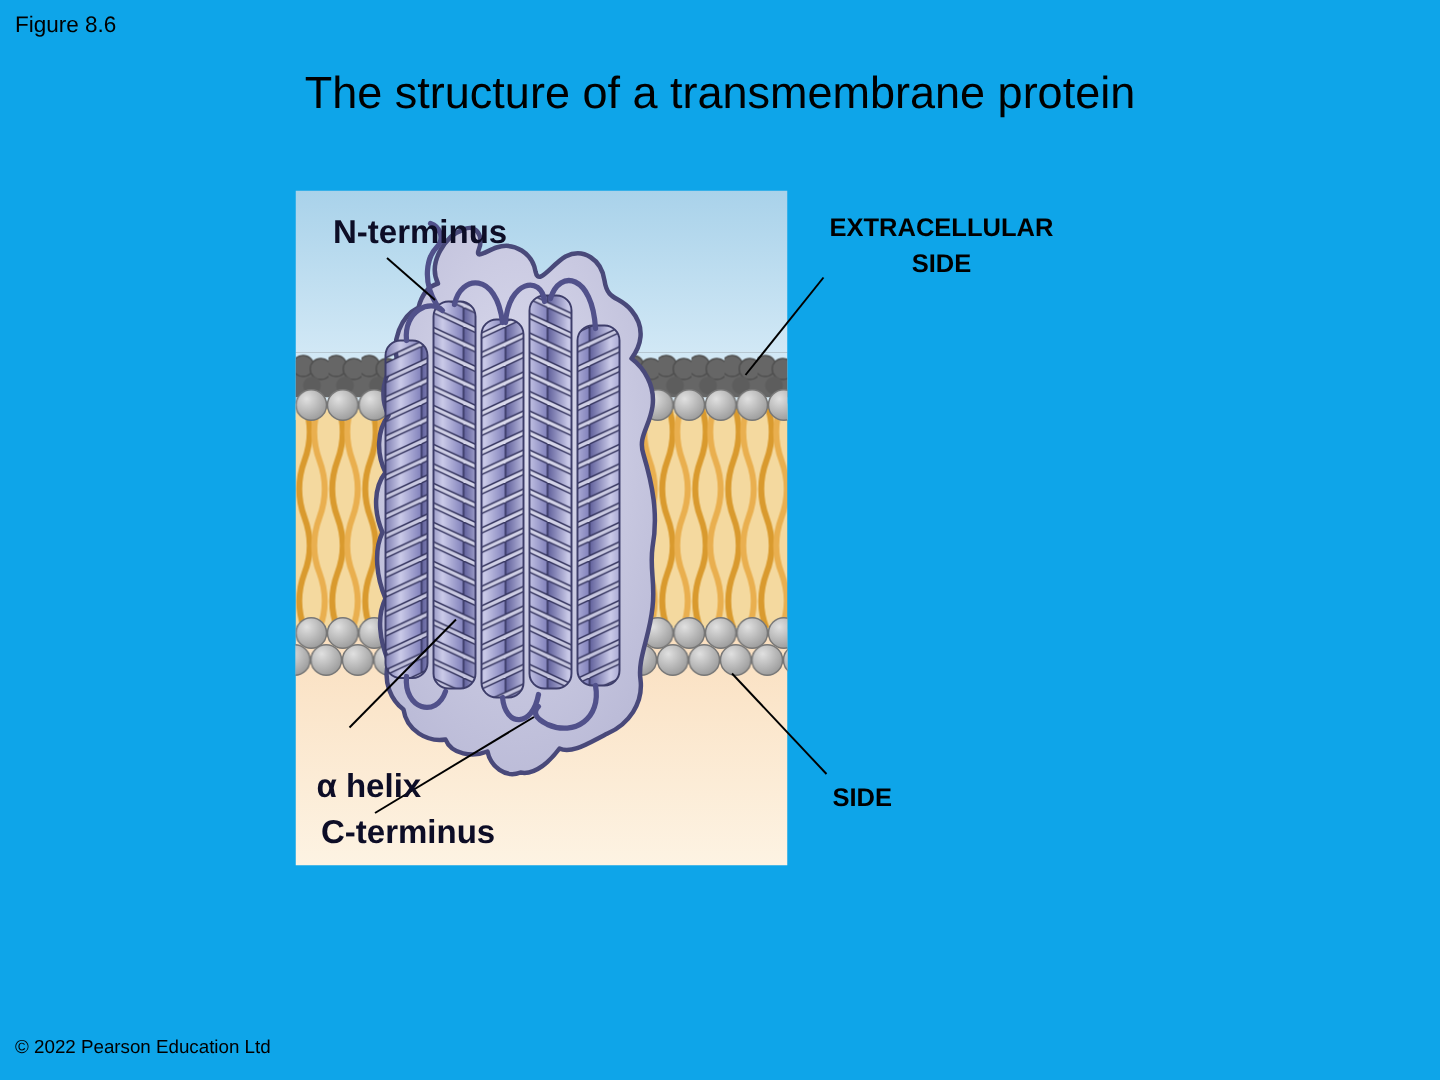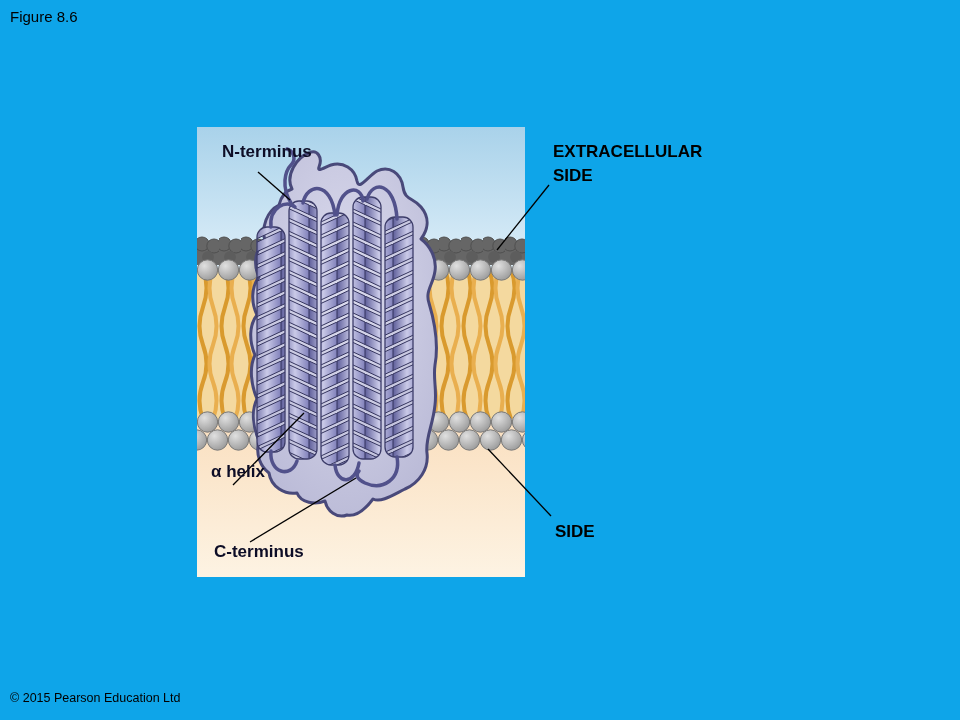"The structure of a transmembrane" div.abs { html: none -> <div>The structure of a transmembrane protein</div> }
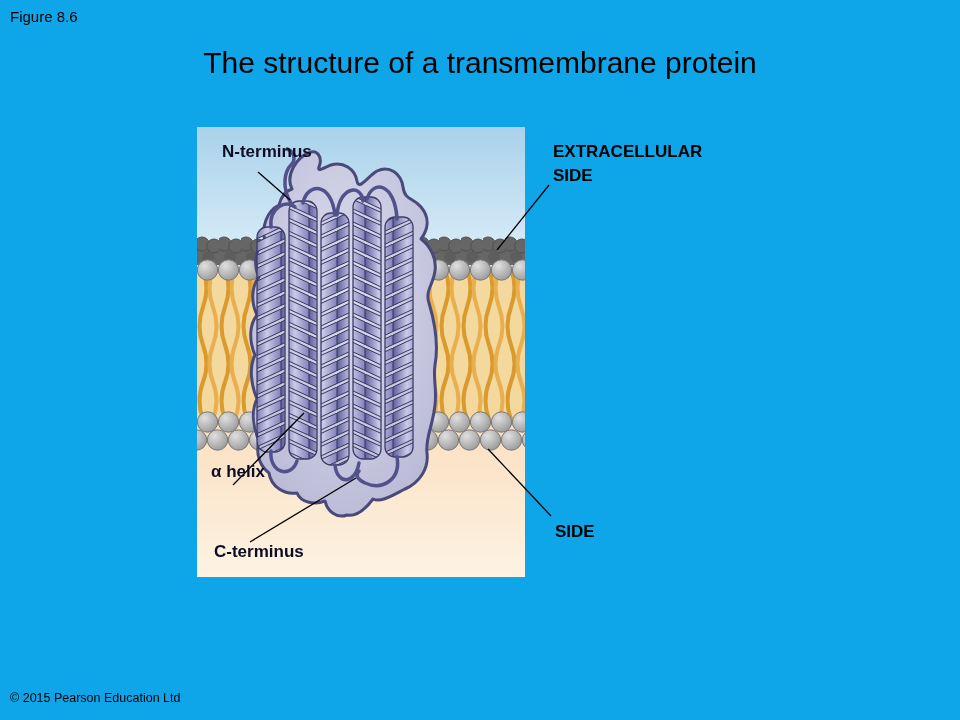"N-terminus" .blabel { font-size: 17px -> 22px }
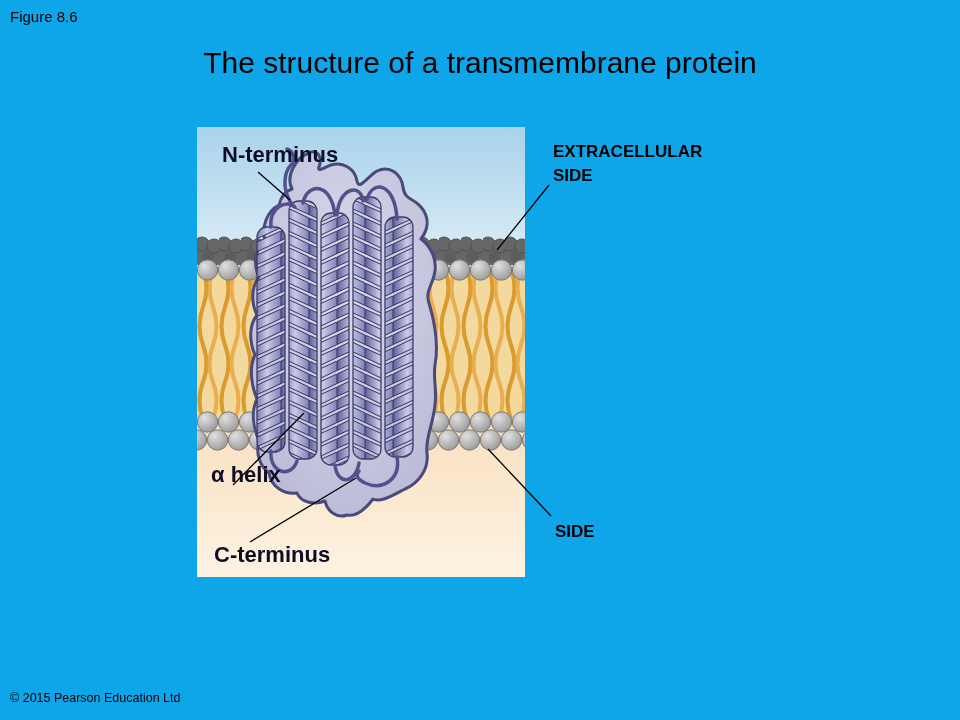"EXTRACELLULAR" .side-label { text-align: none -> center }
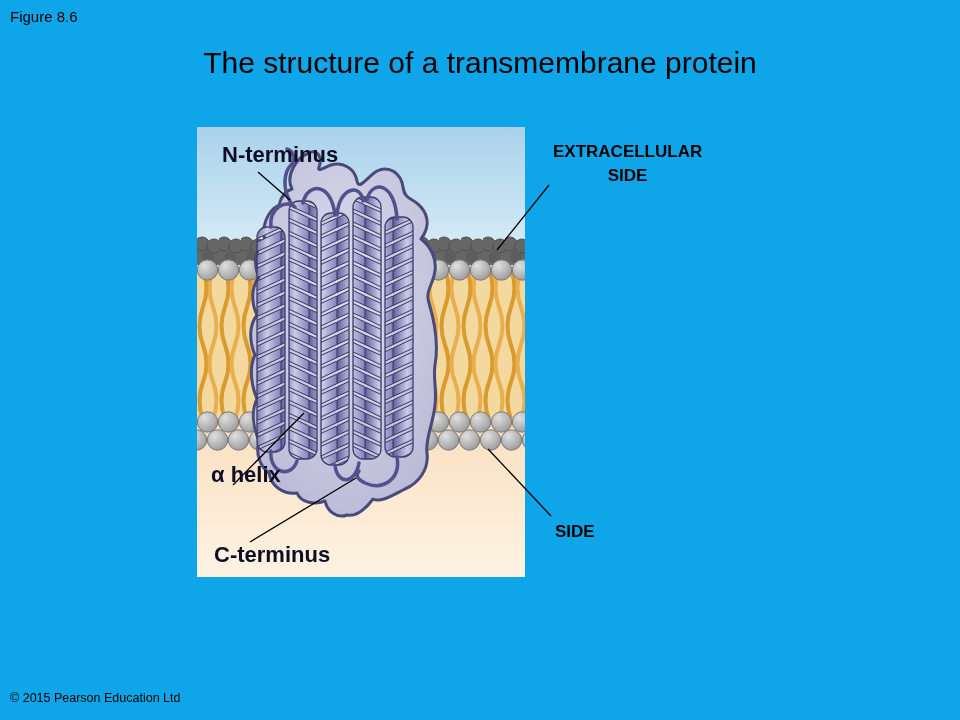"α helix" div.abs { top: 462px -> 511px }
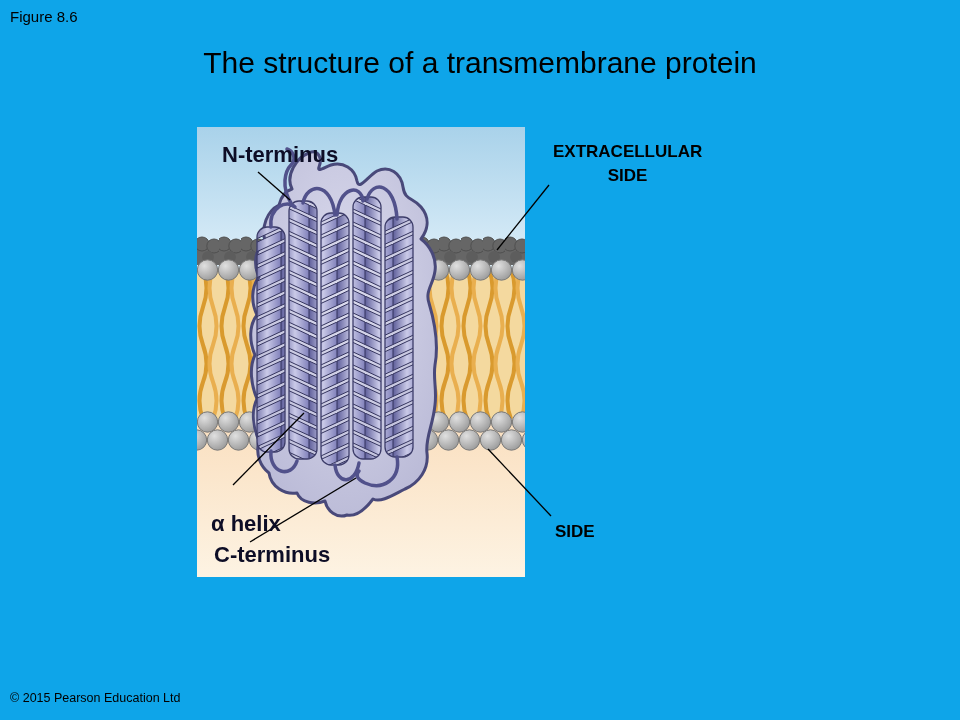"© 2015 Pearson Education Ltd" div.abs { text: 2015 -> 2022 }
